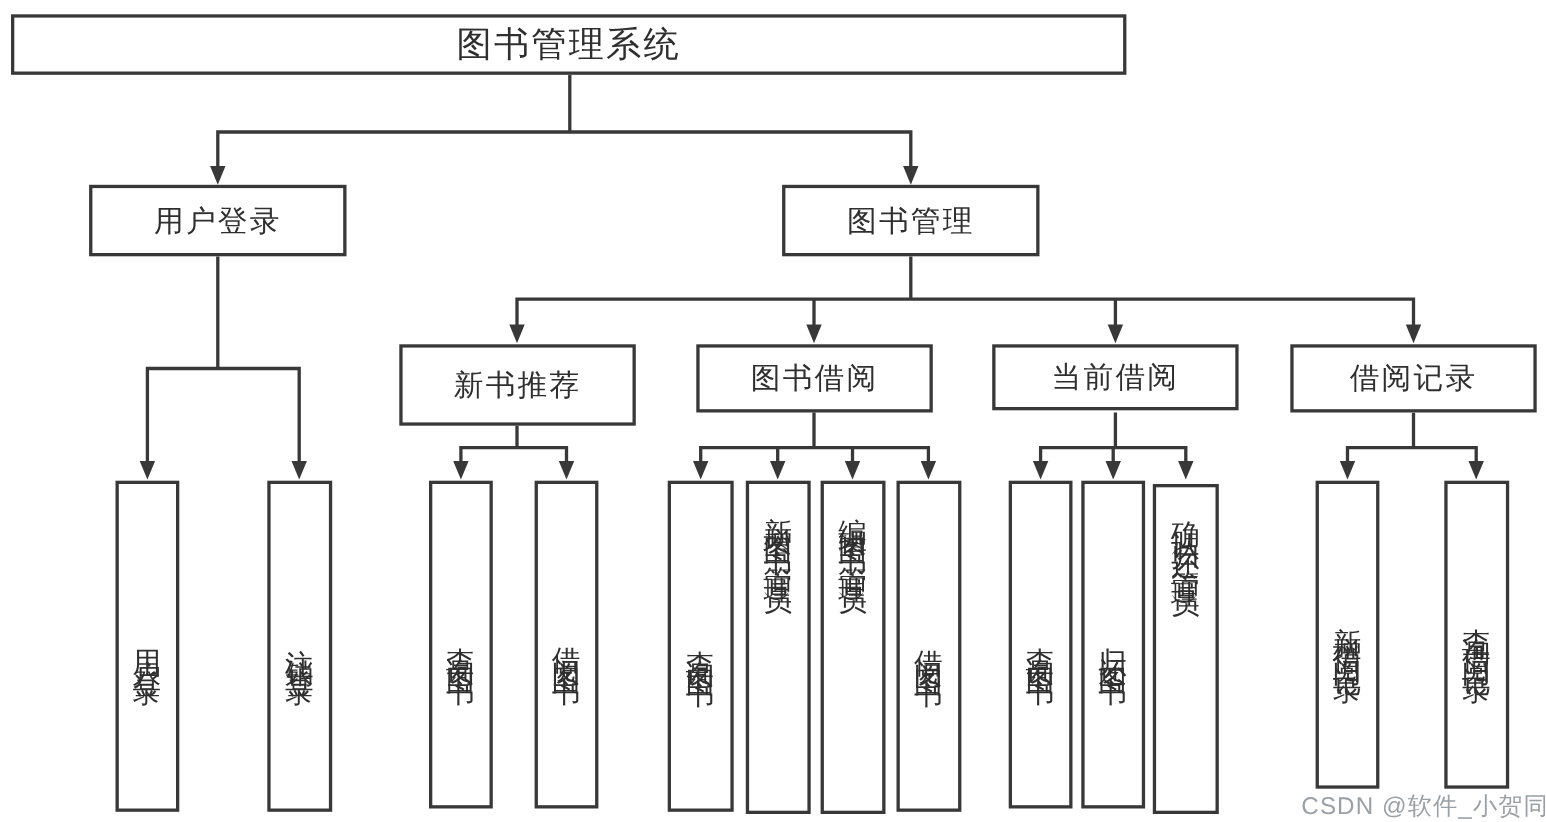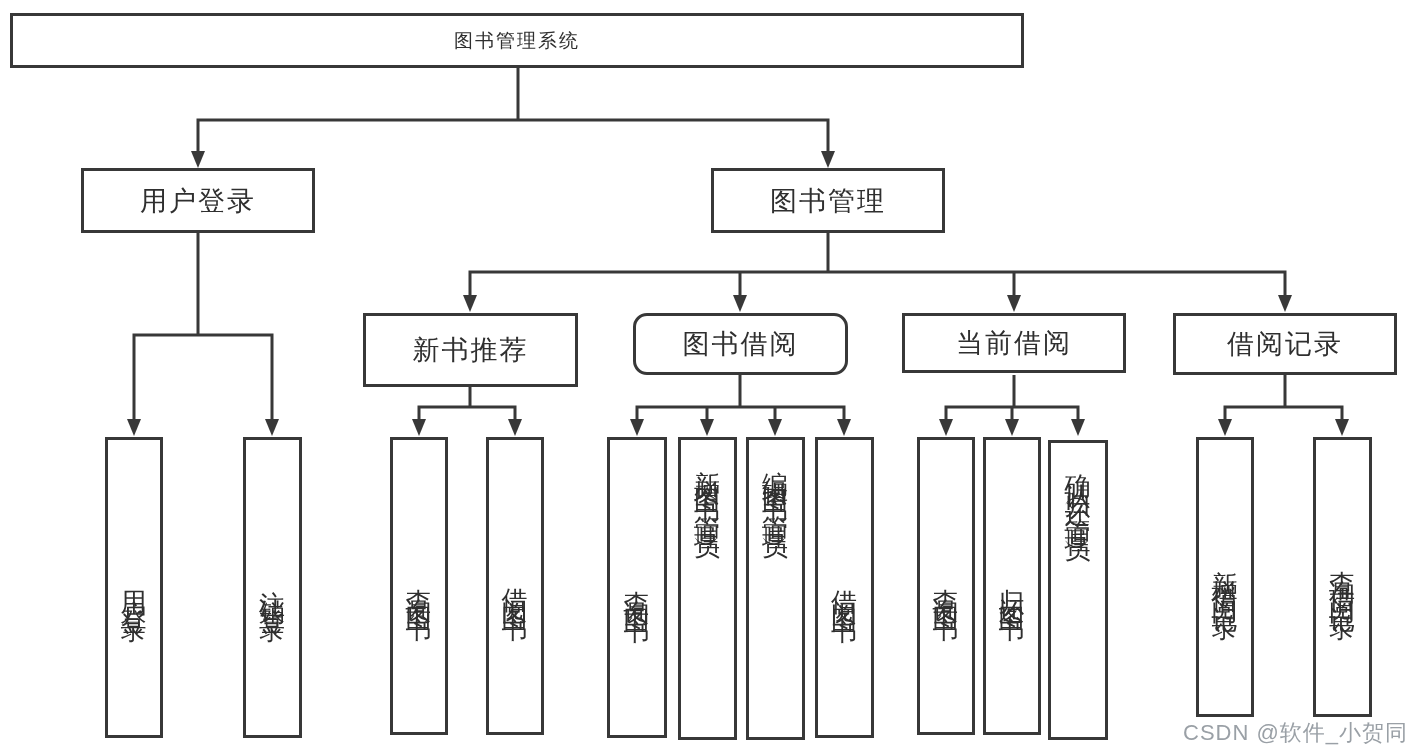"图书管理系统" .hbox.root { font-size: 19px -> 32px }
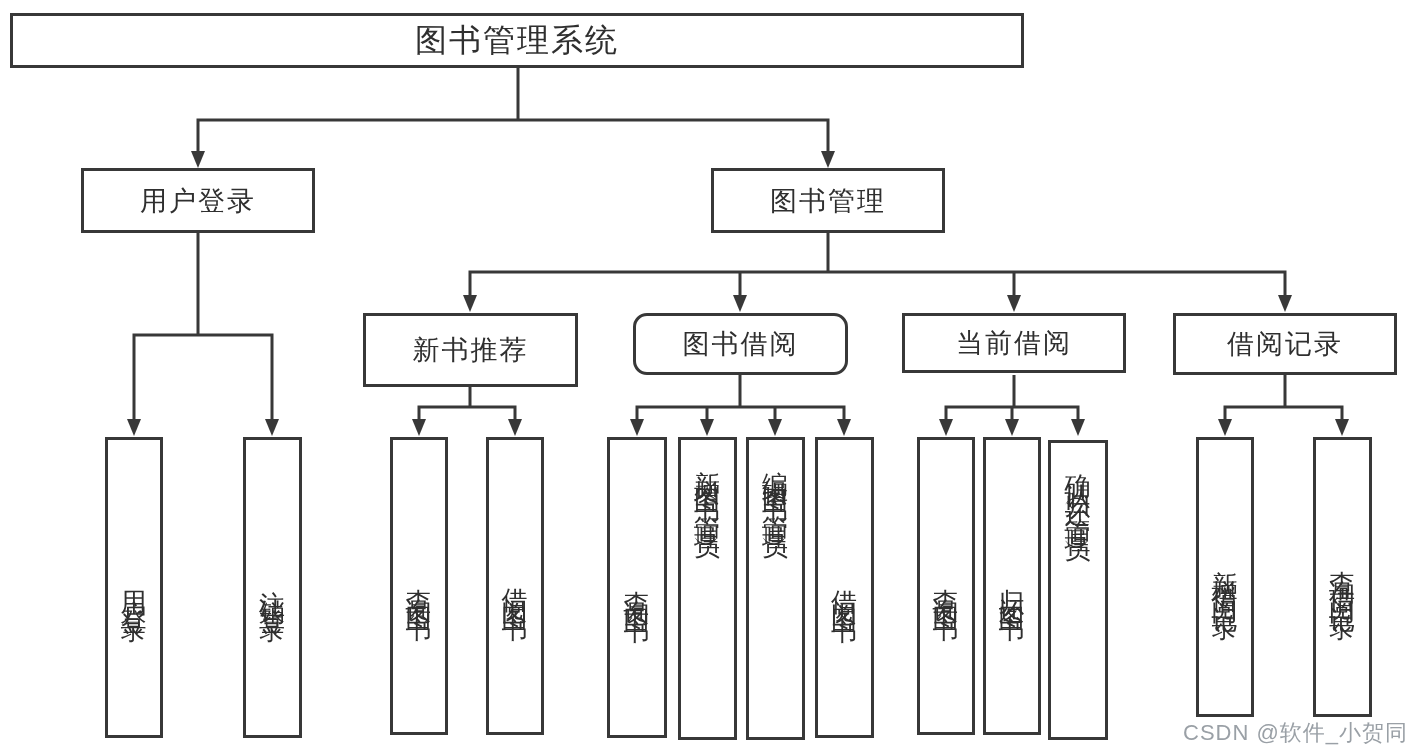"图书借阅" div.box { border-radius: 14px -> none }
